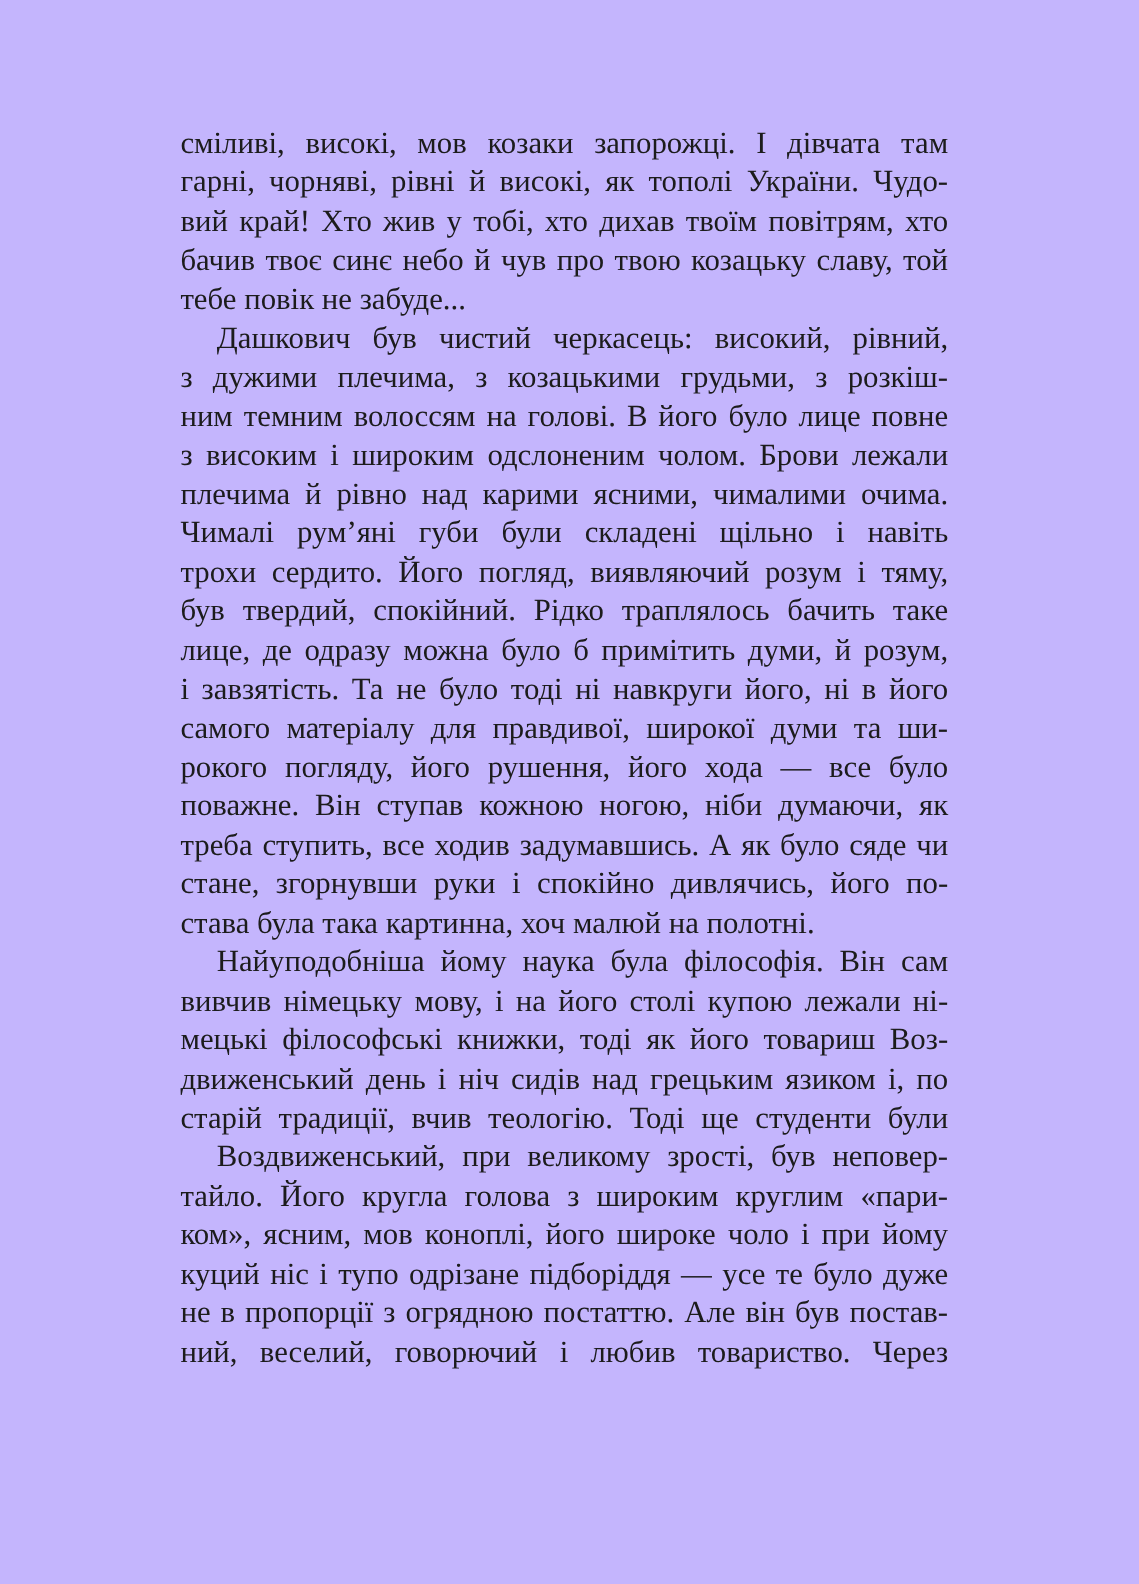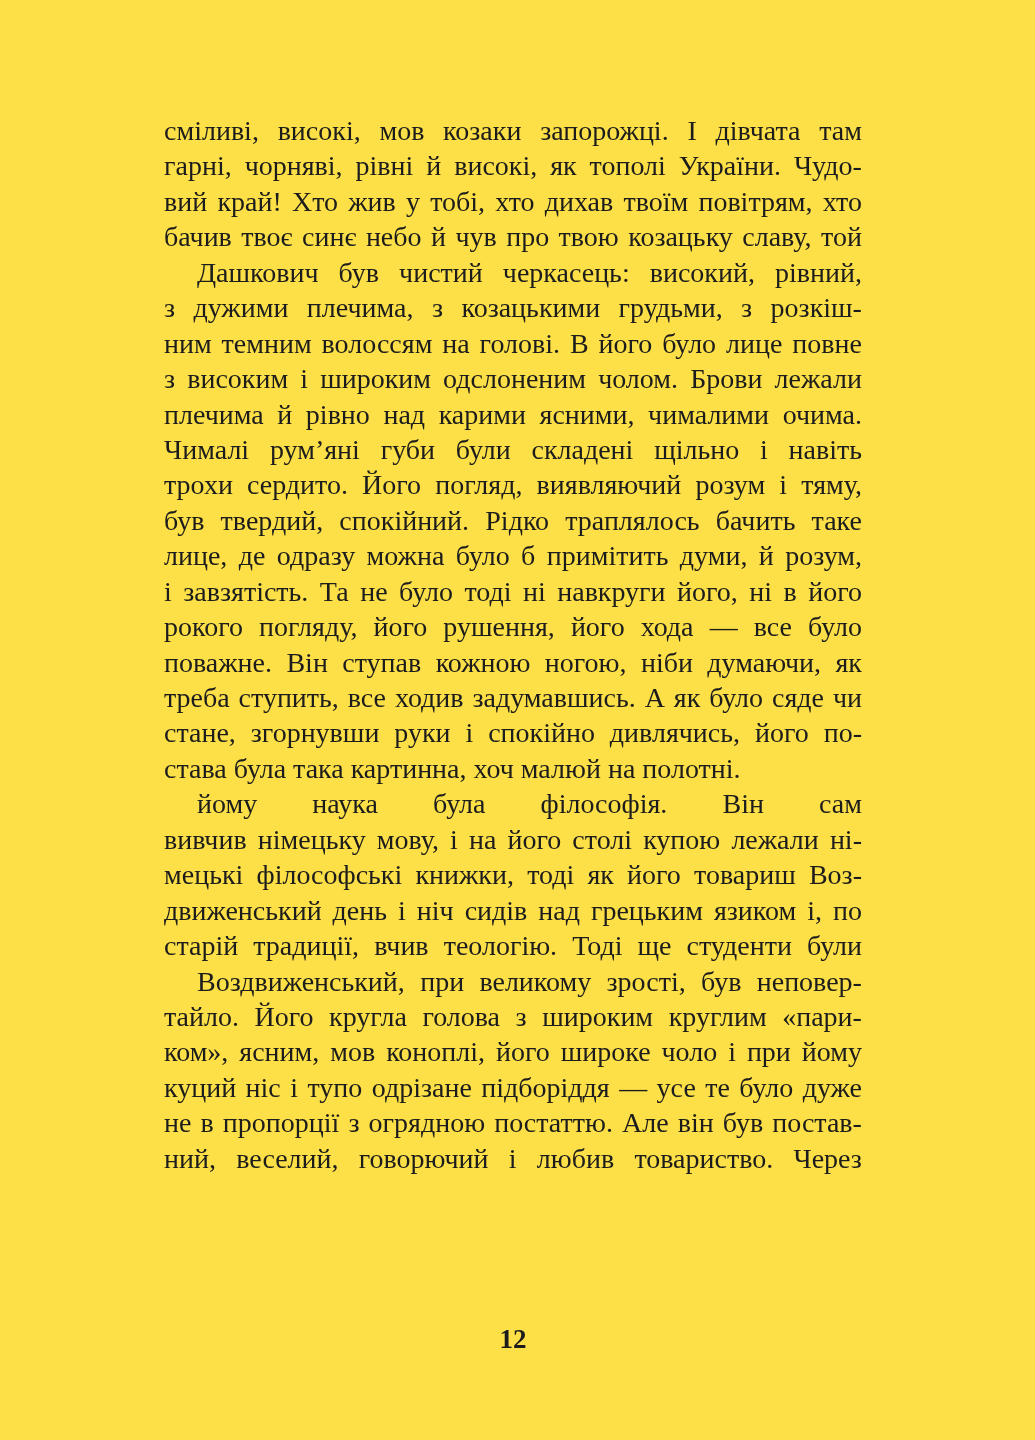"сміливі," .page { background: #fde047 -> #c4b5fd }
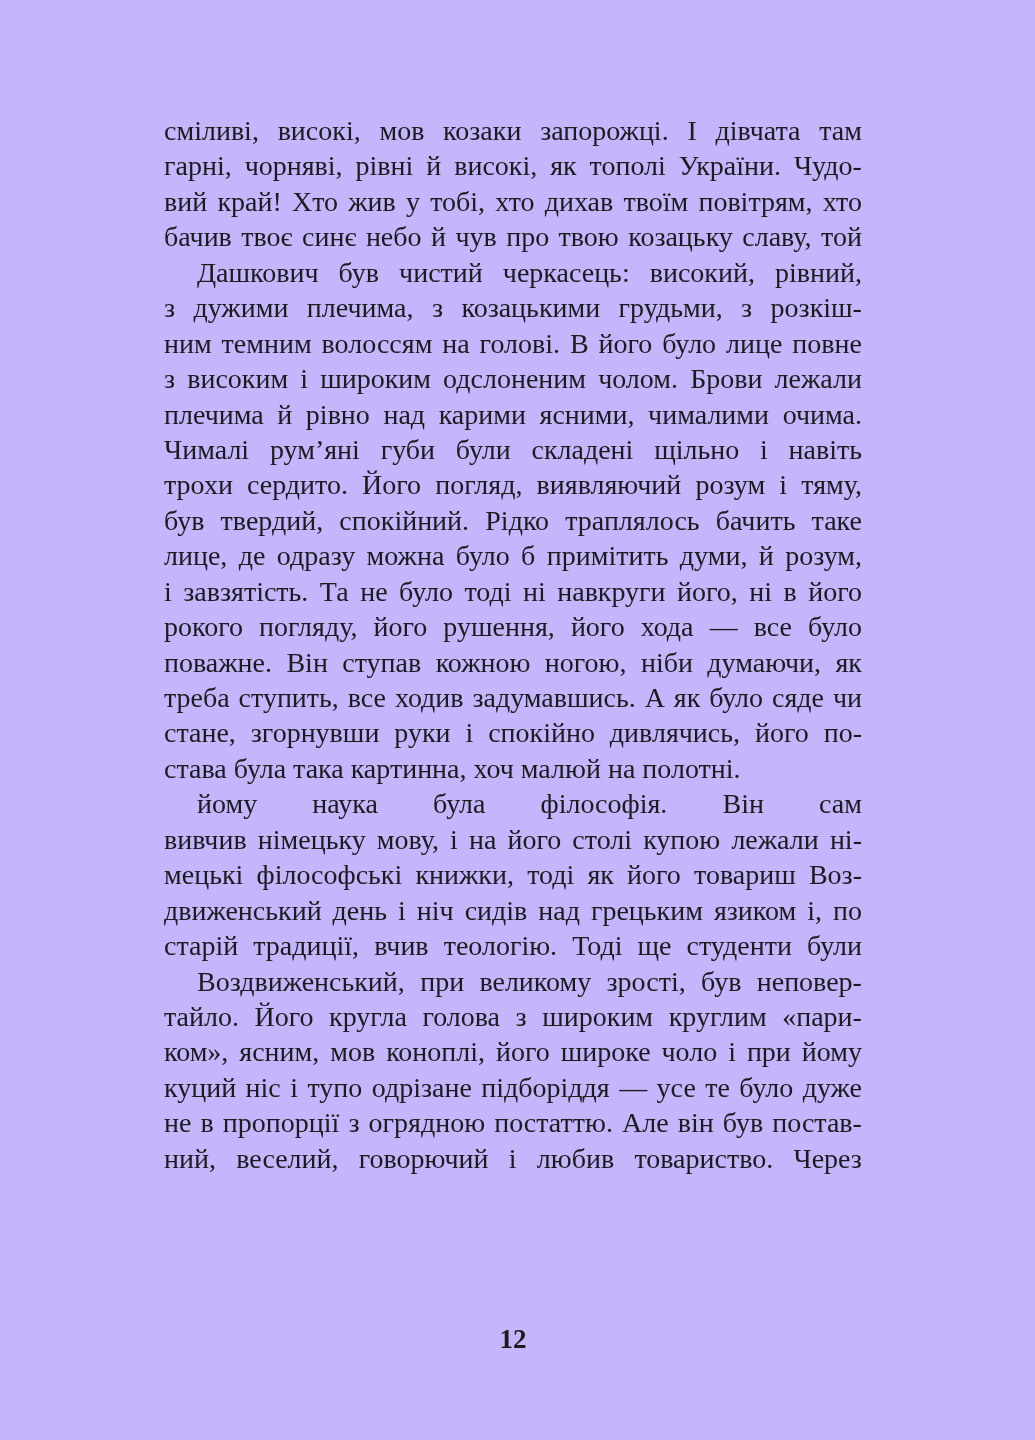"тебе повік не забуде..." div.line { html: none -> <div>тебе повік не забуде...</div> }
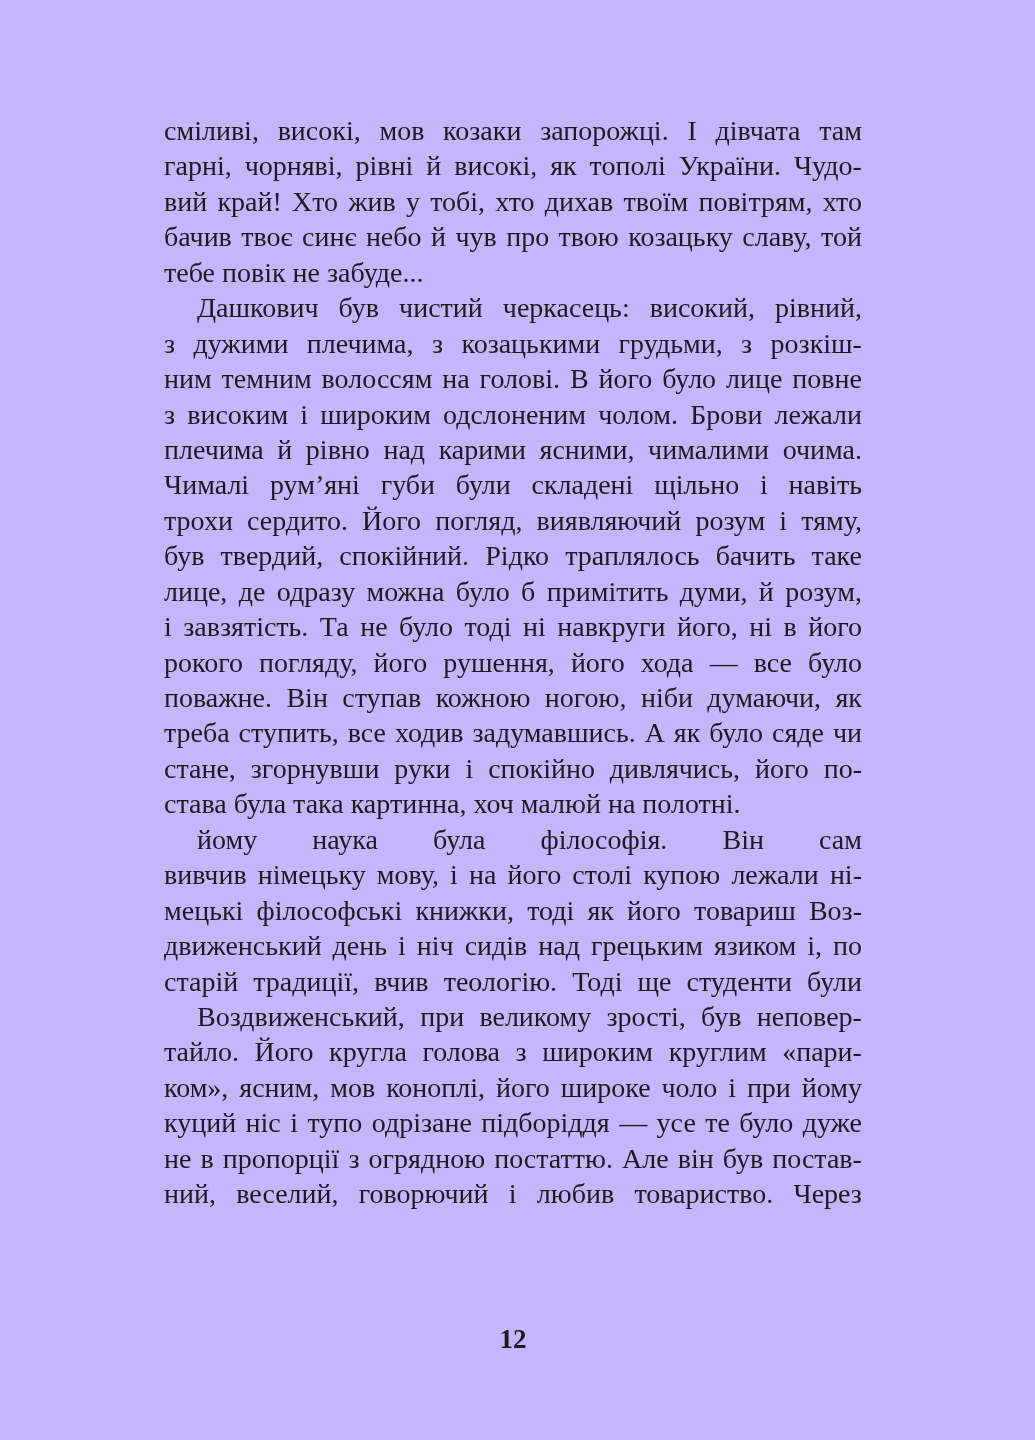"самого" div.line { html: none -> <div> <span>самого</span> <span>матеріалу</span> <span>для</span> <span>правдивої,</span> <span>широкої</span> <span>думи</span> <span>та</span> <span>ши-</span> </div> }
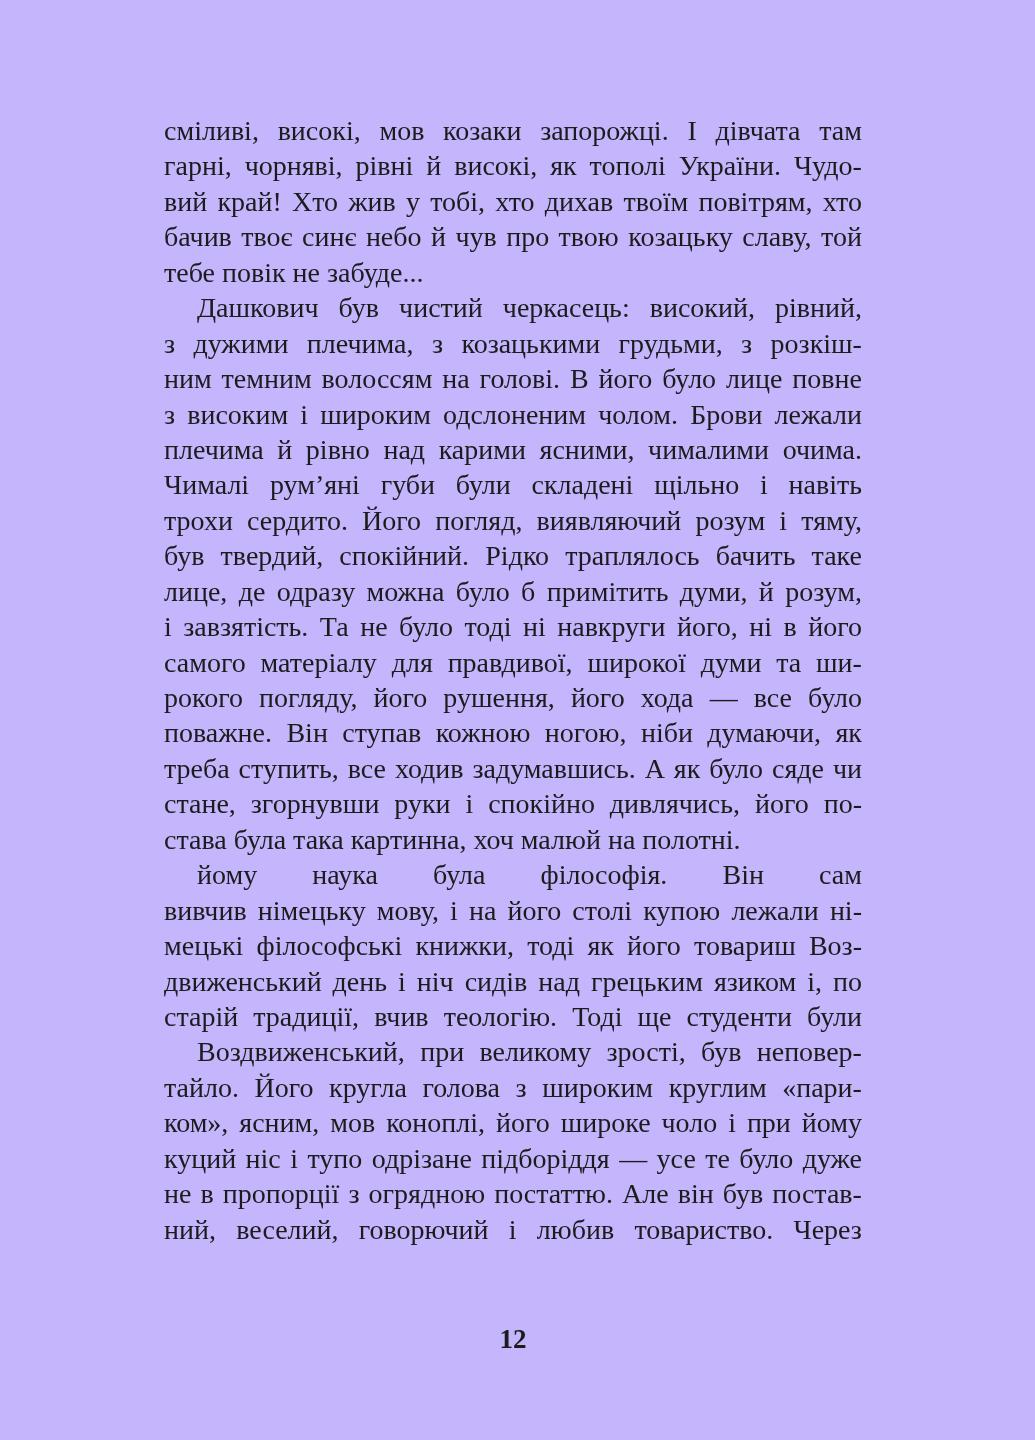"Найуподобніша" span { html: none -> <span>Найуподобніша</span> }
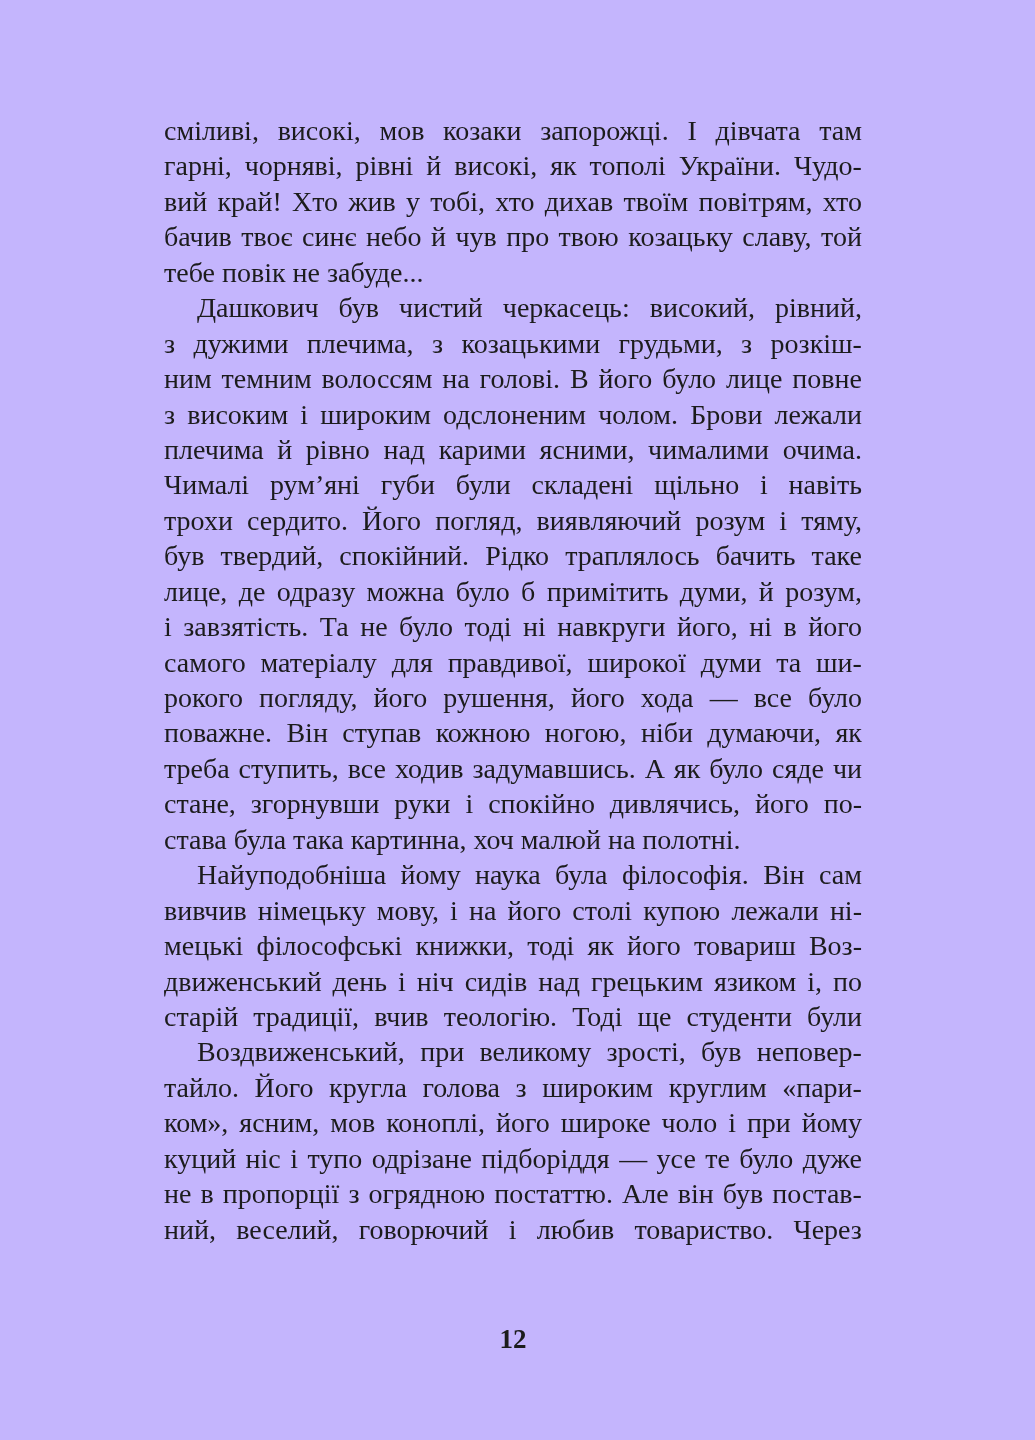"12" div.page-num { html: <div>12</div> -> none }
